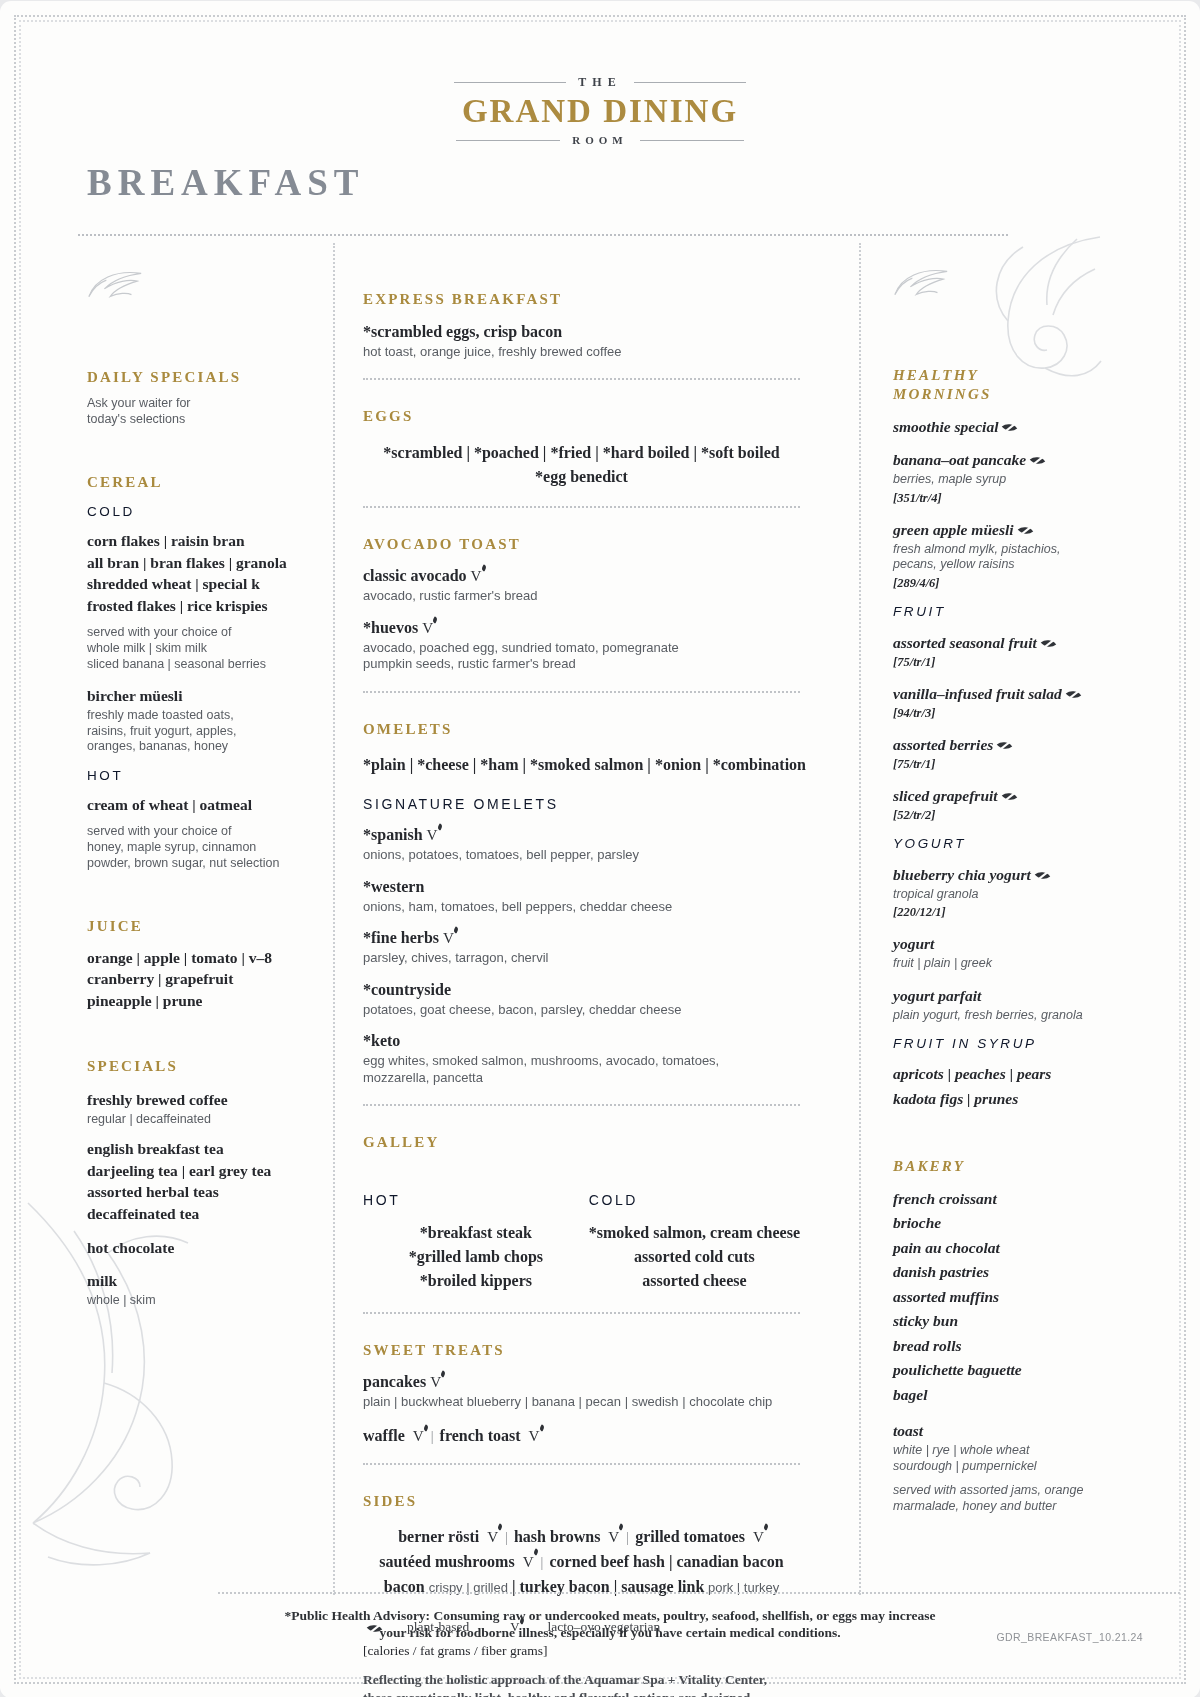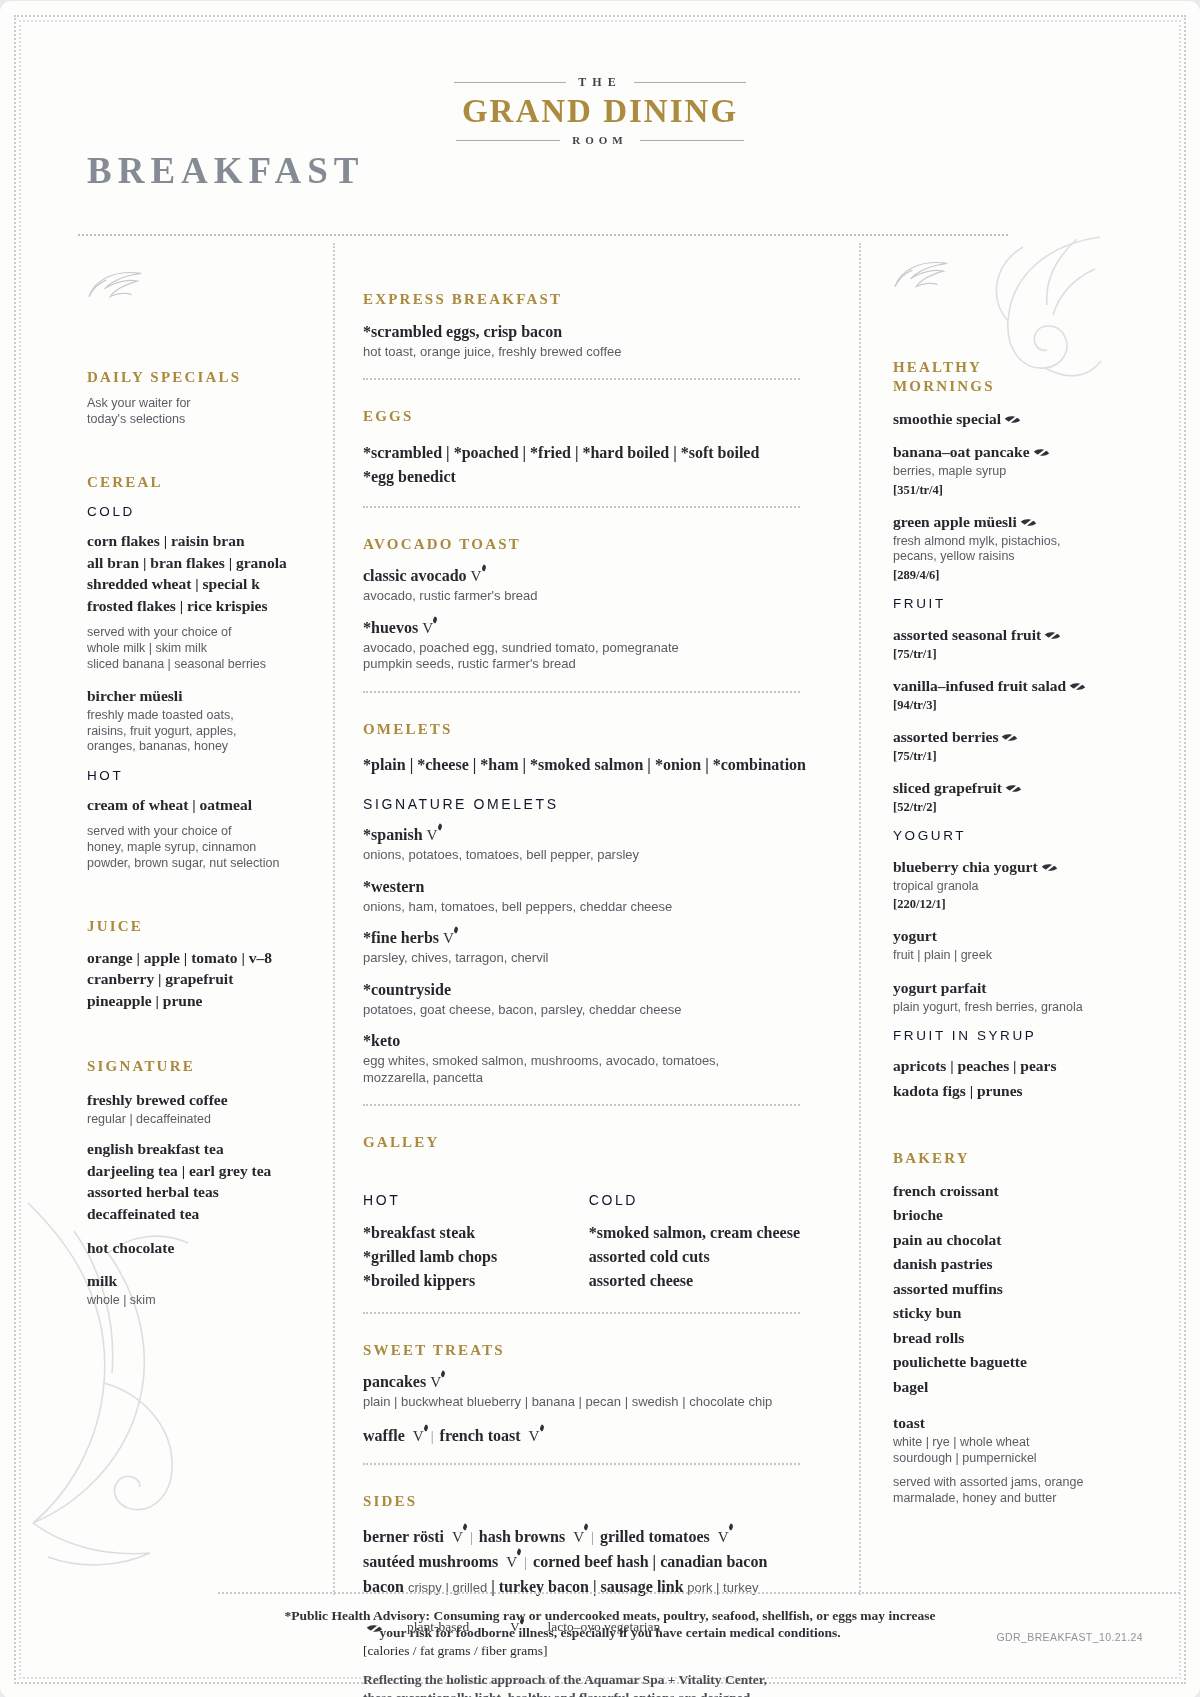"BREAKFAST" .title { top: 148px -> 160px }
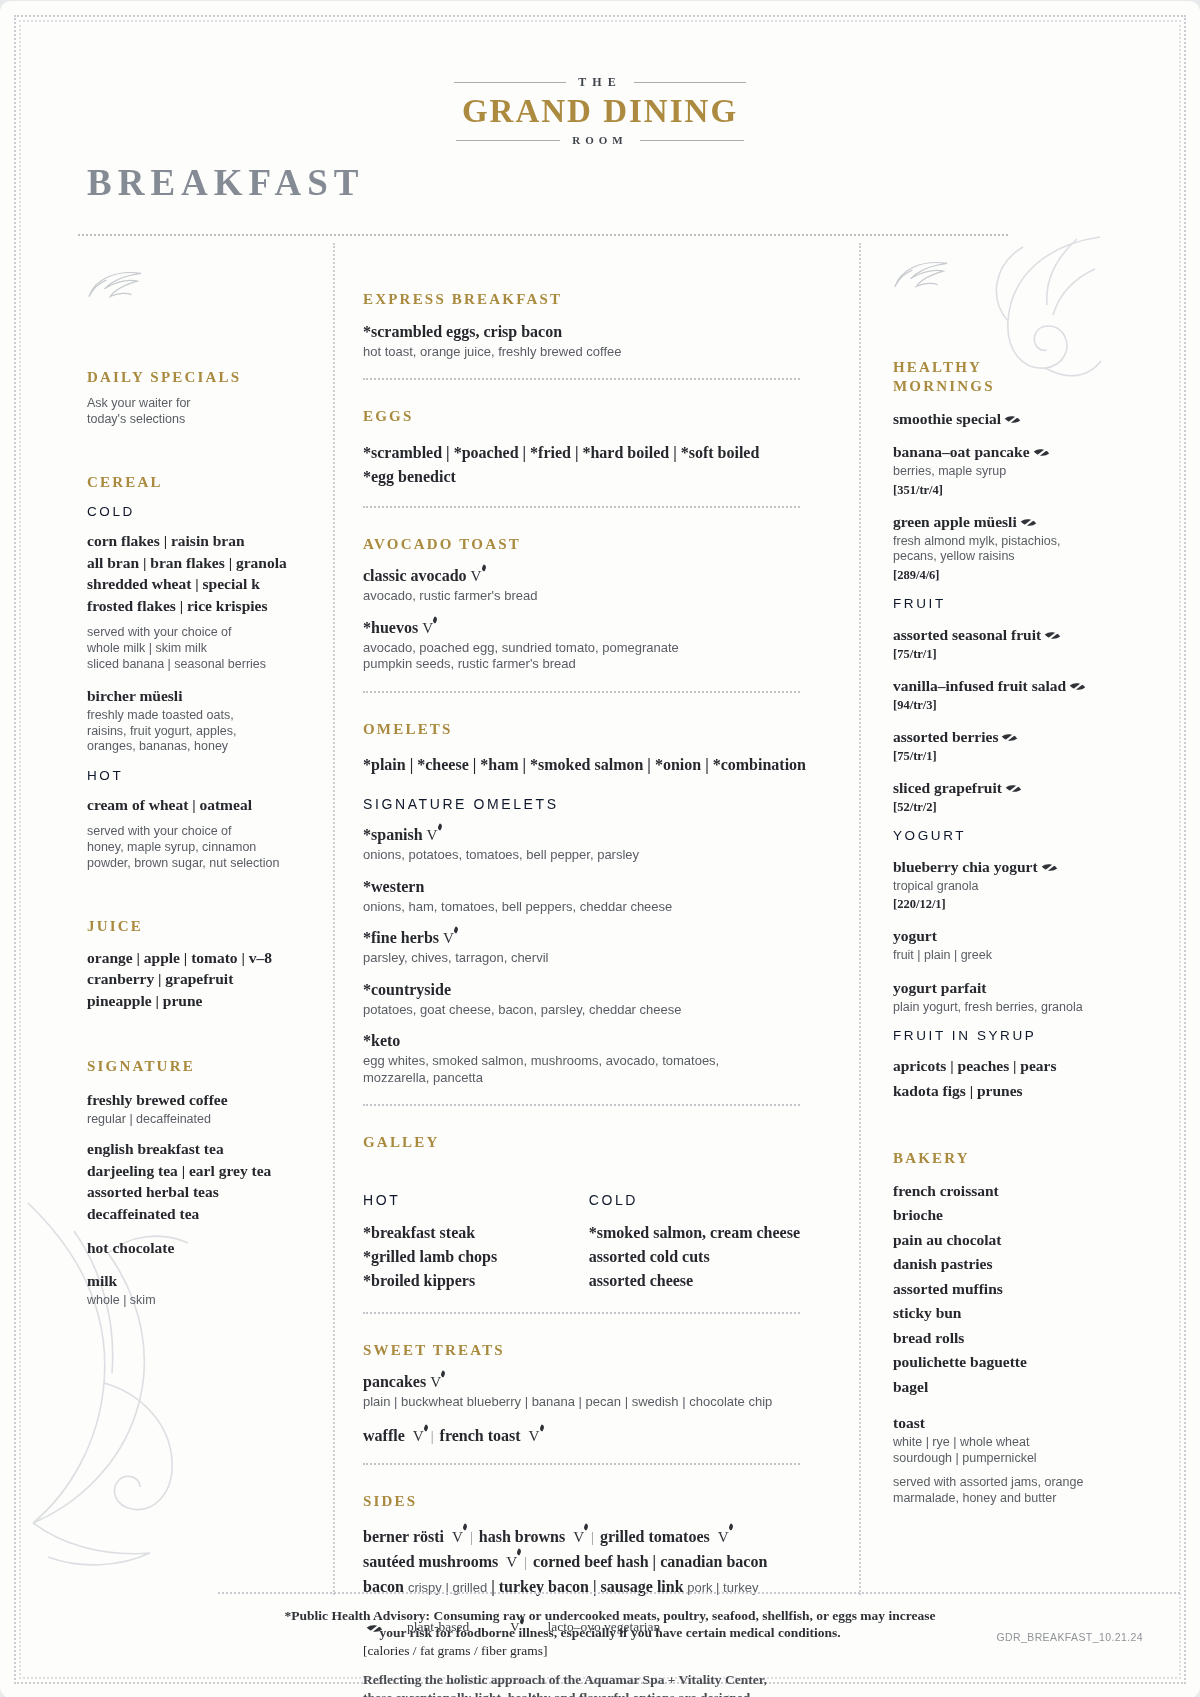"HEALTHY" #col-right { font-style: none -> italic; top: 256px -> 264px }
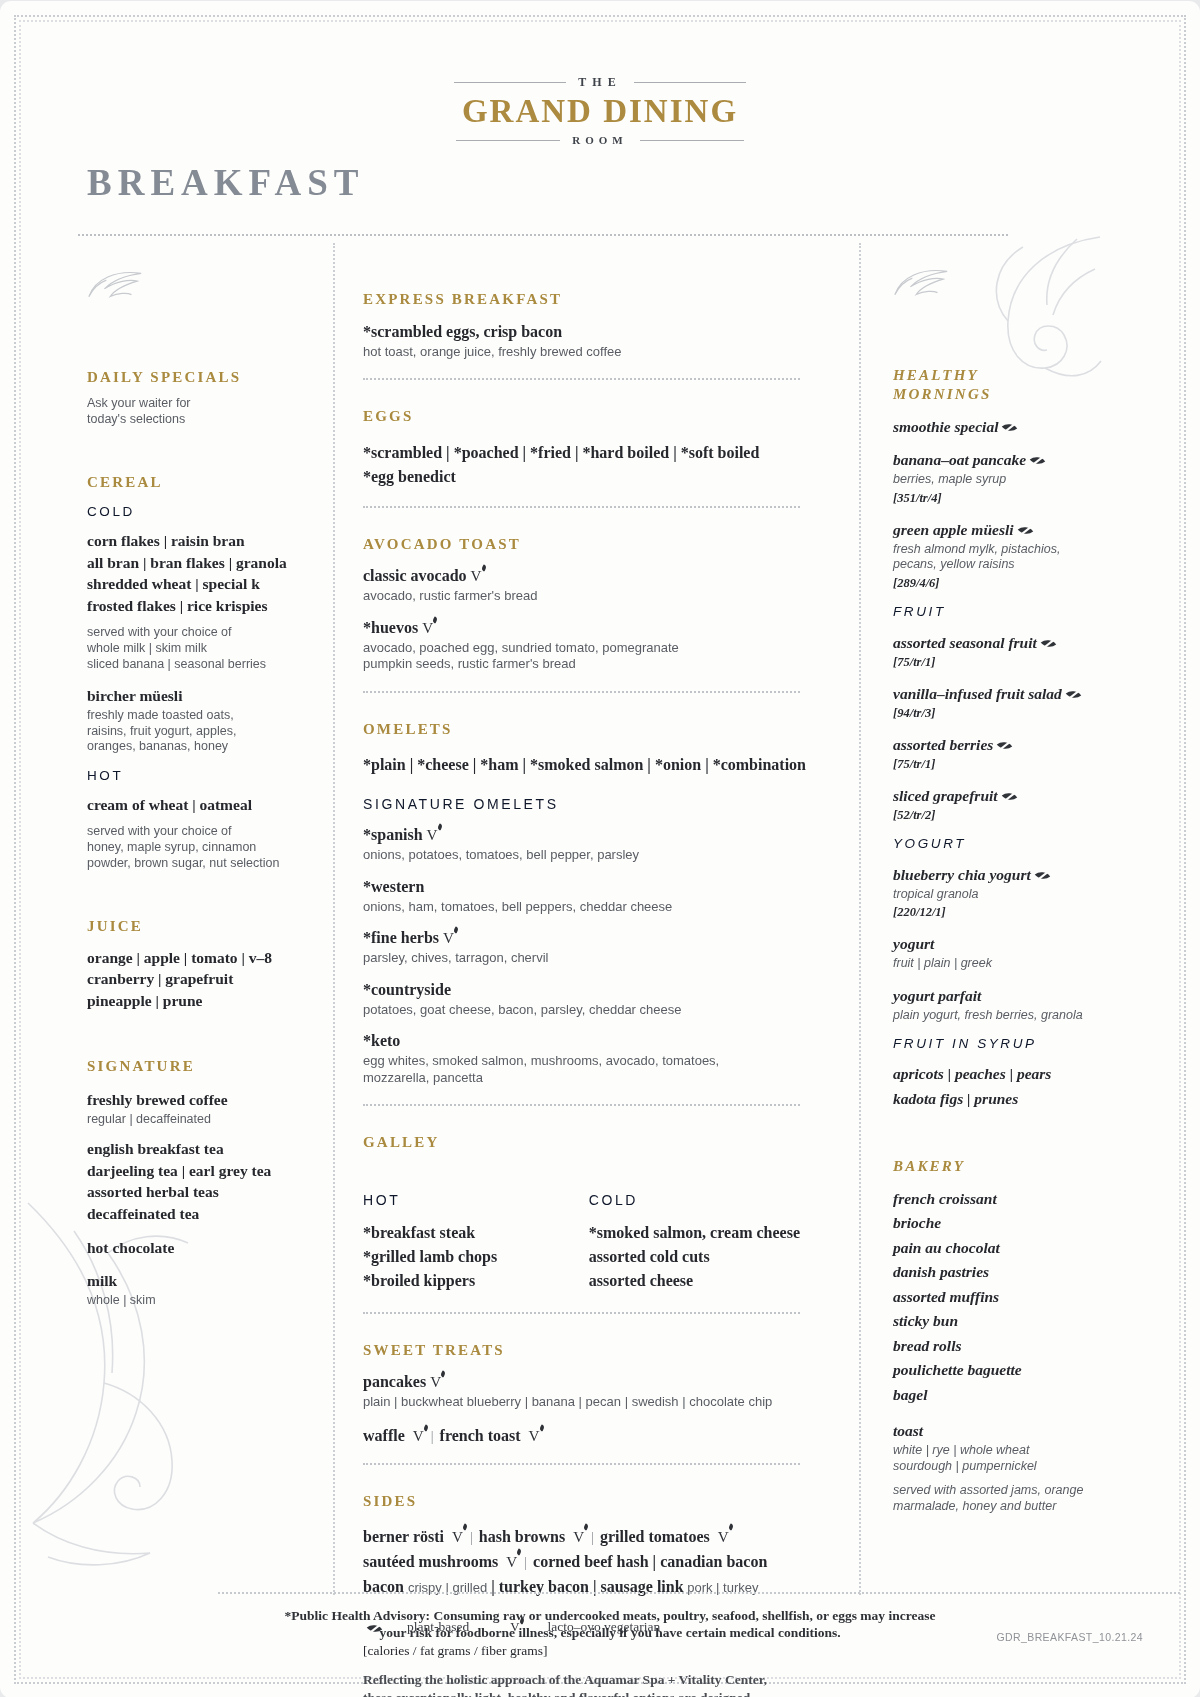"*scrambled | *poached | *fried" #col-mid .line { text-align: none -> center }
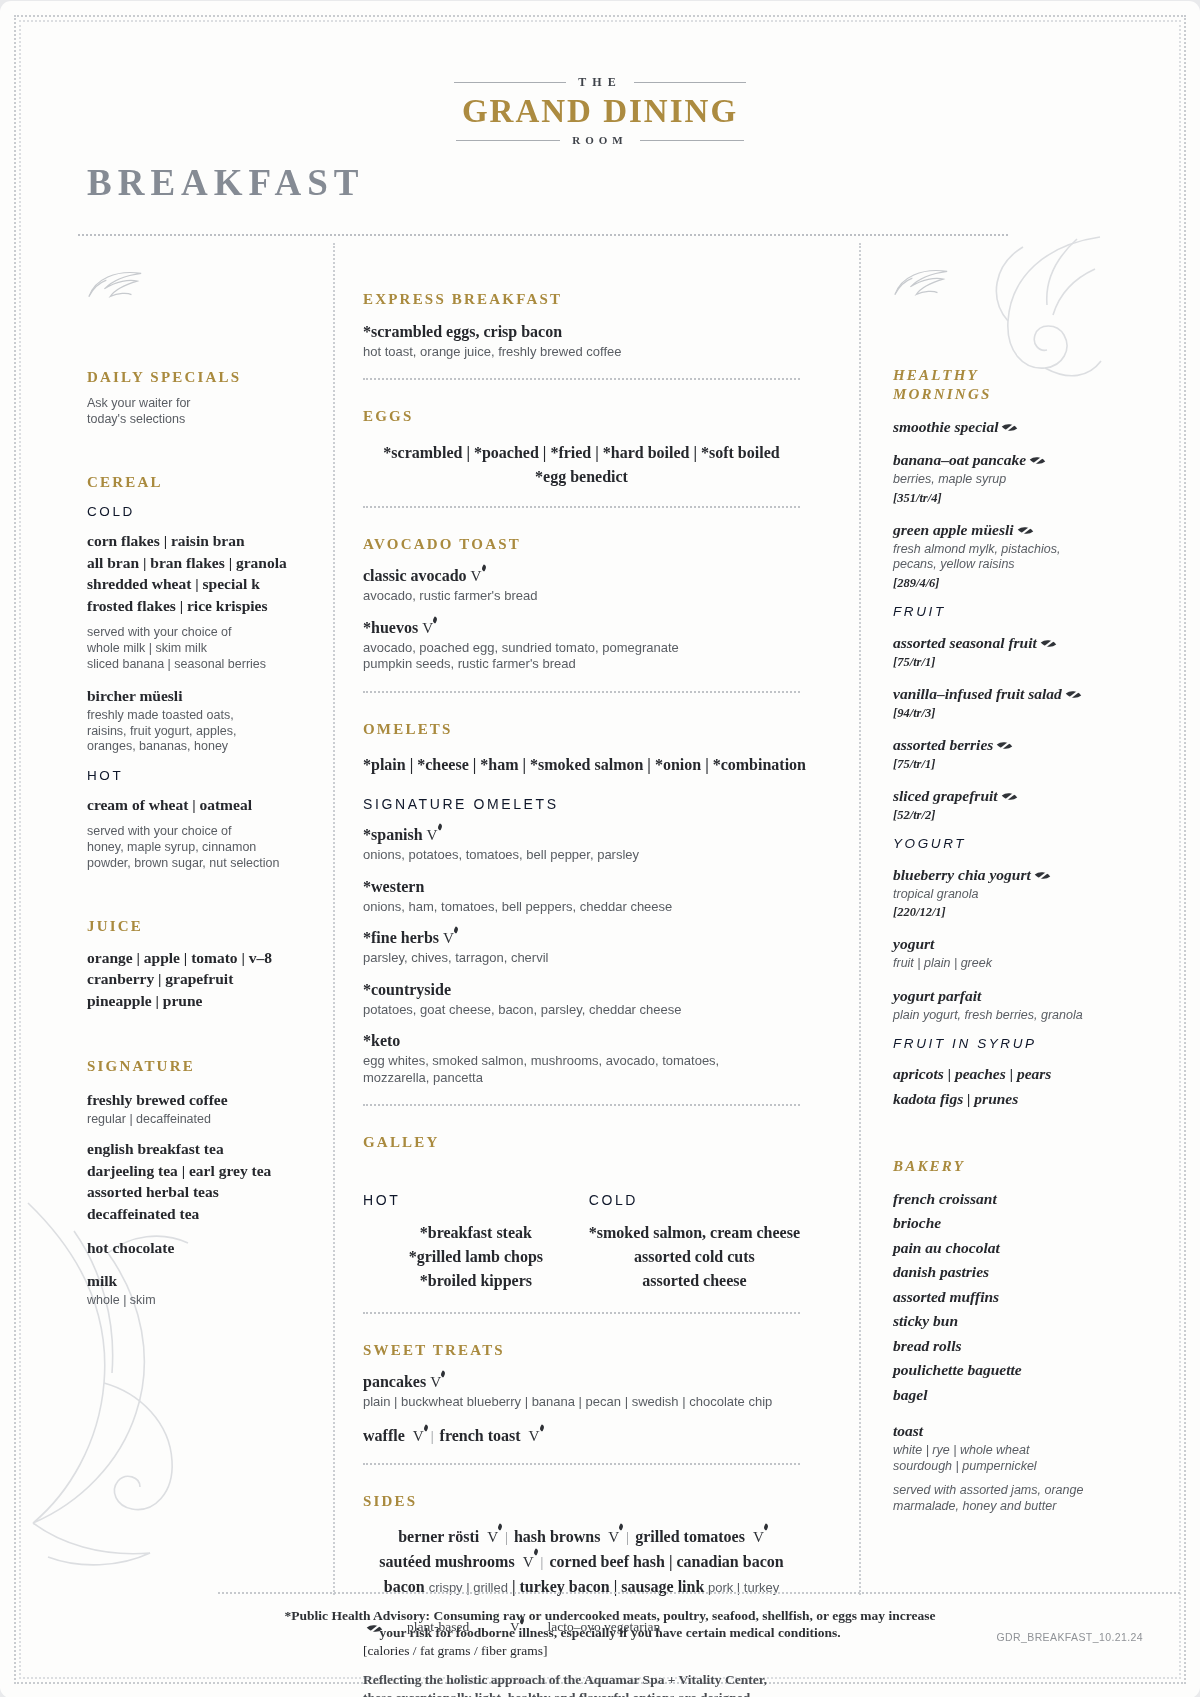"SIGNATURE" div.b-gold { text: SIGNATURE -> SPECIALS }
